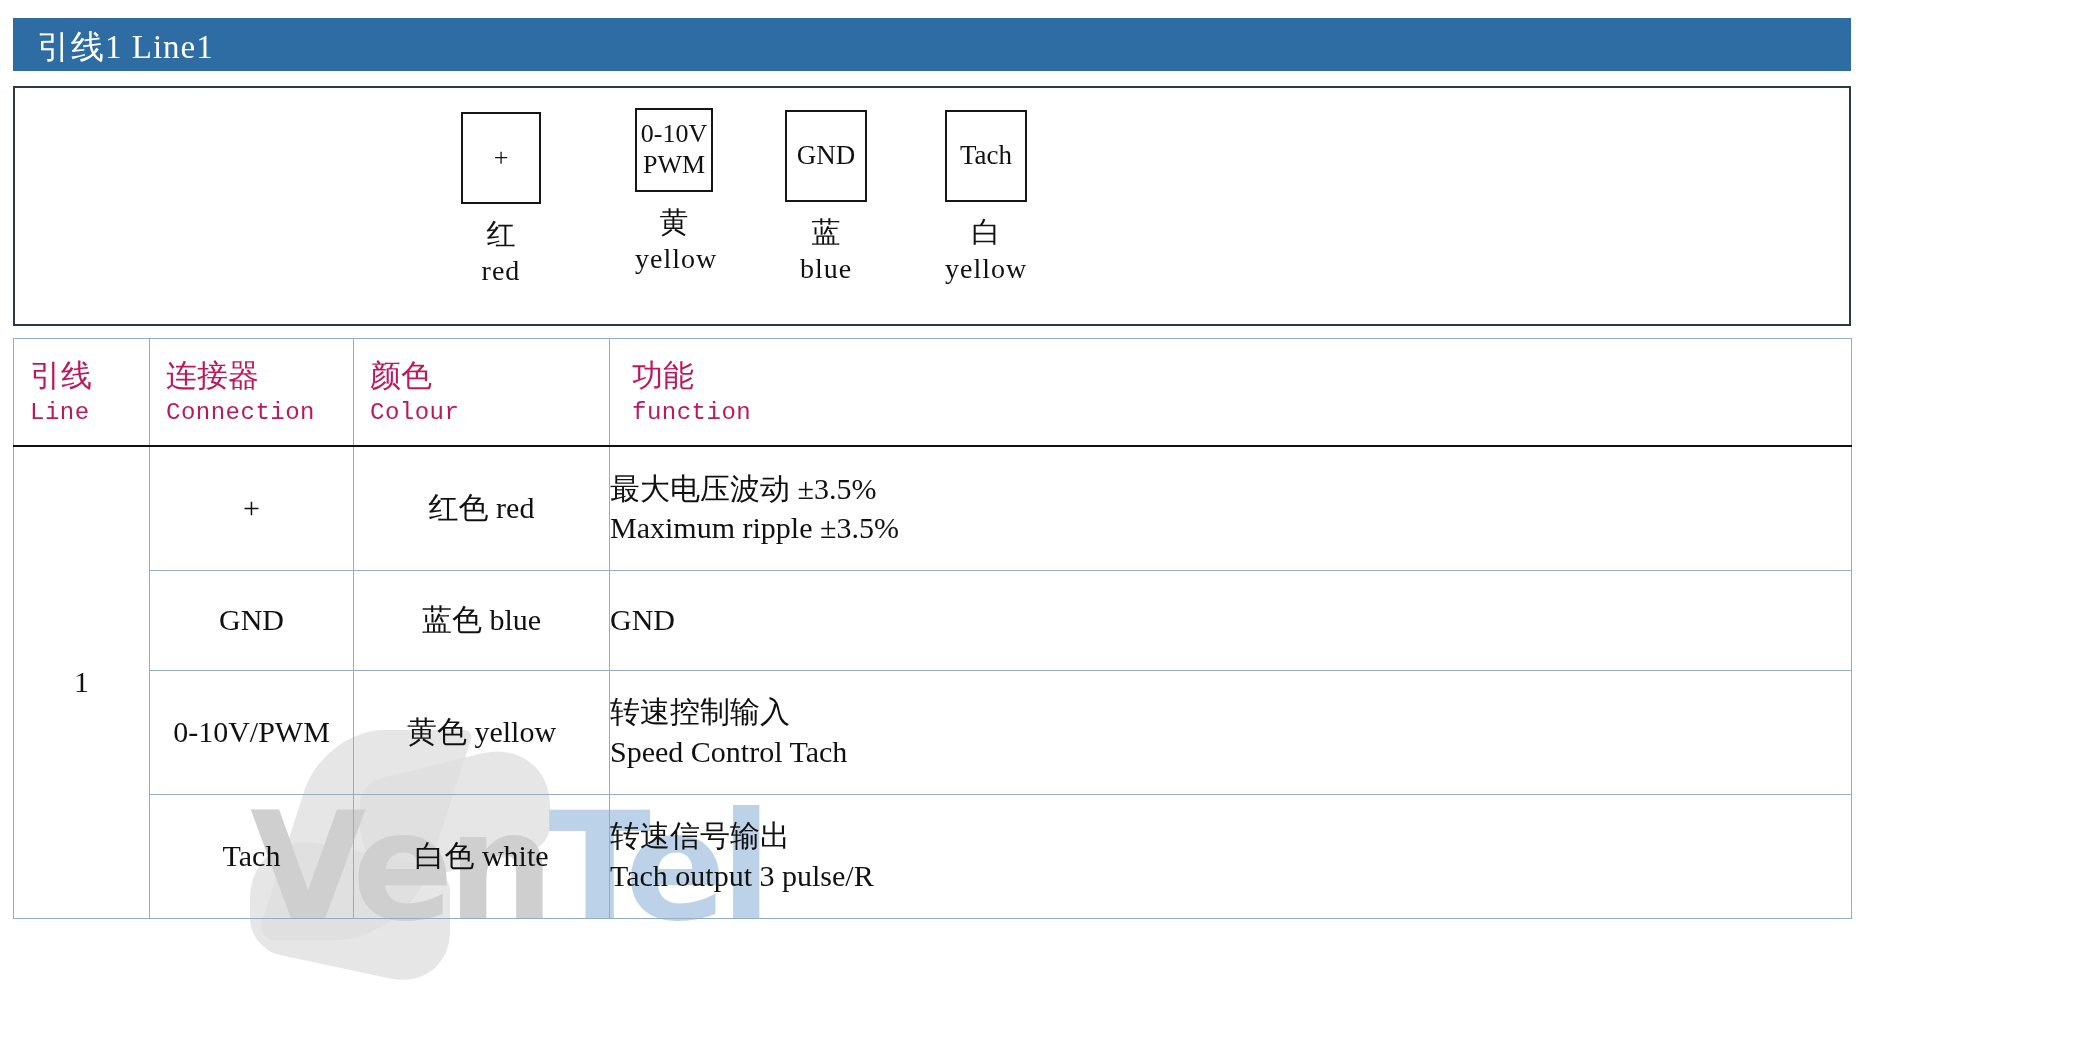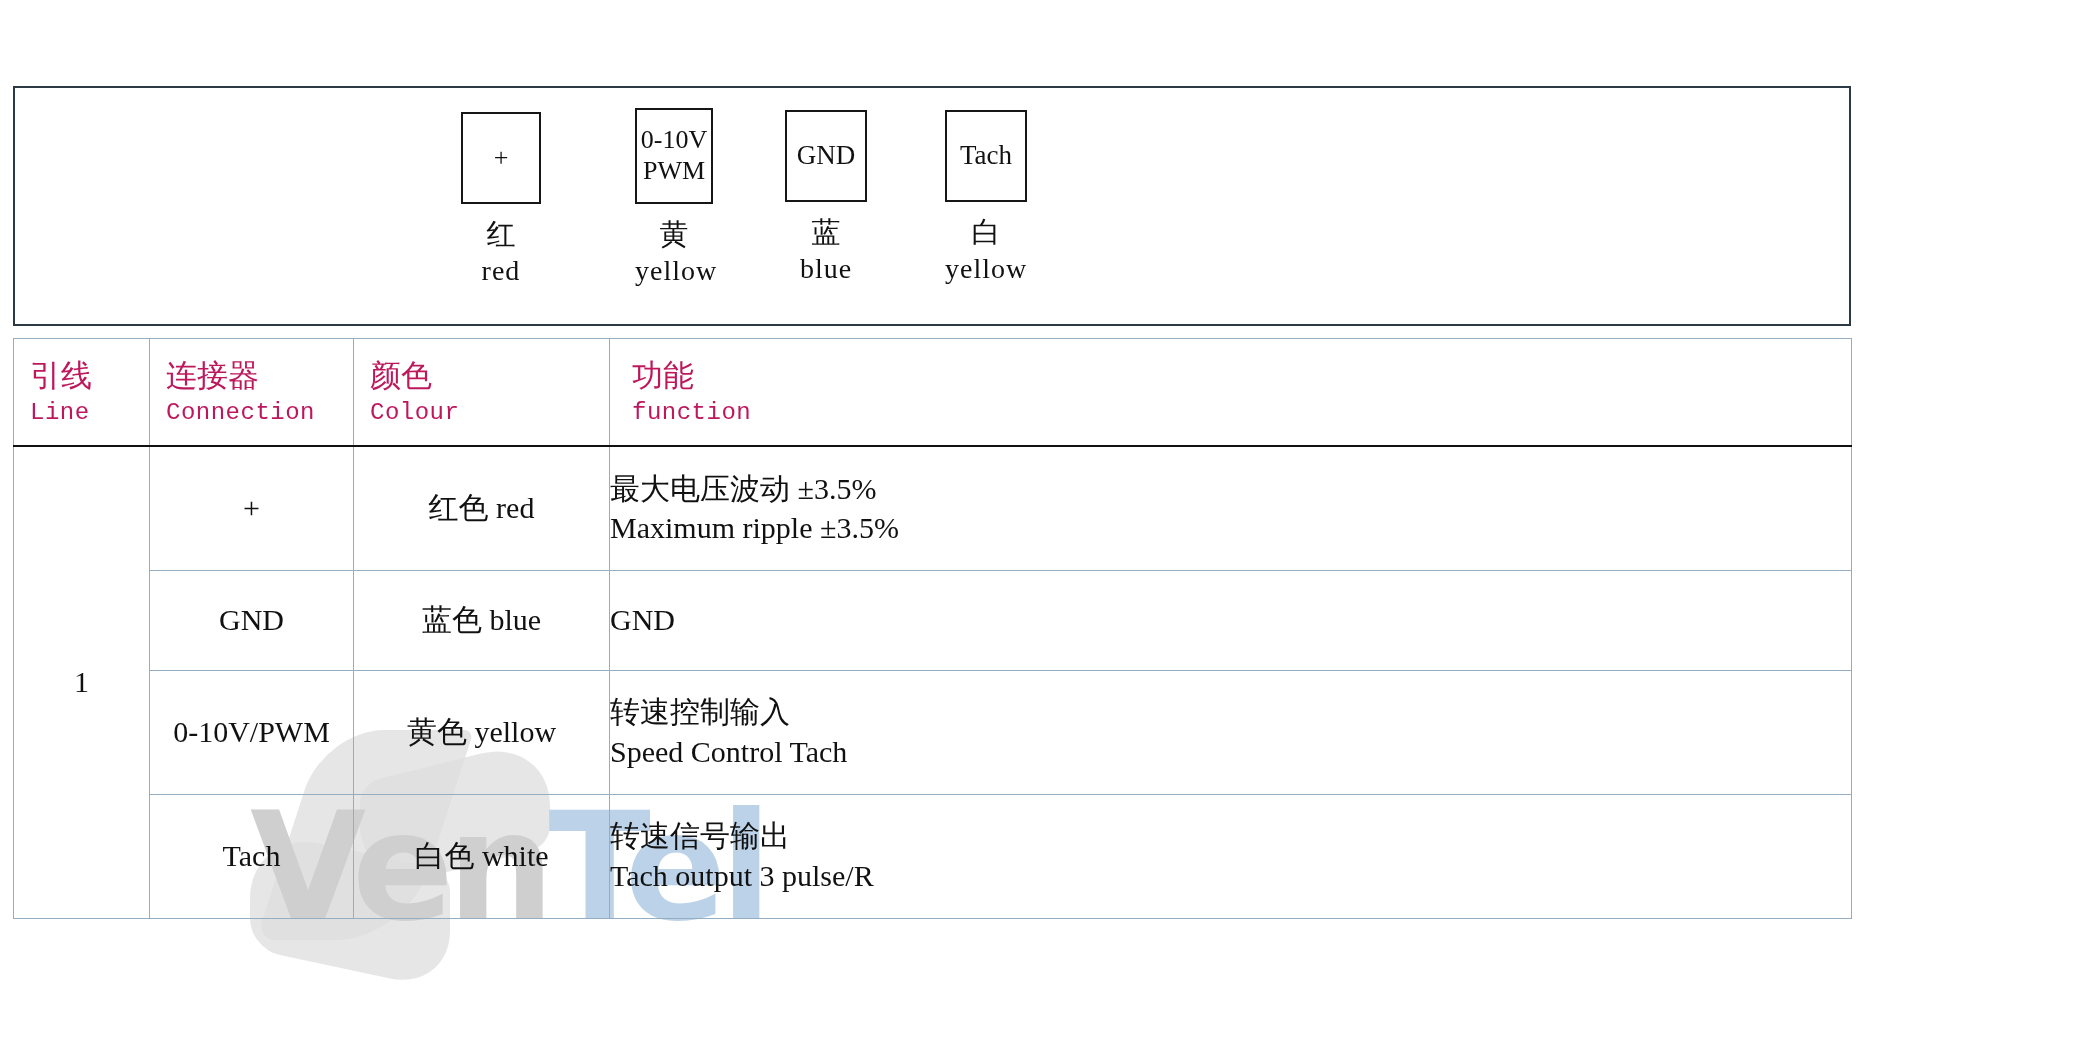"引线1 Line1" div { html: none -> <div> <span>引线1 Line1</span> </div> }
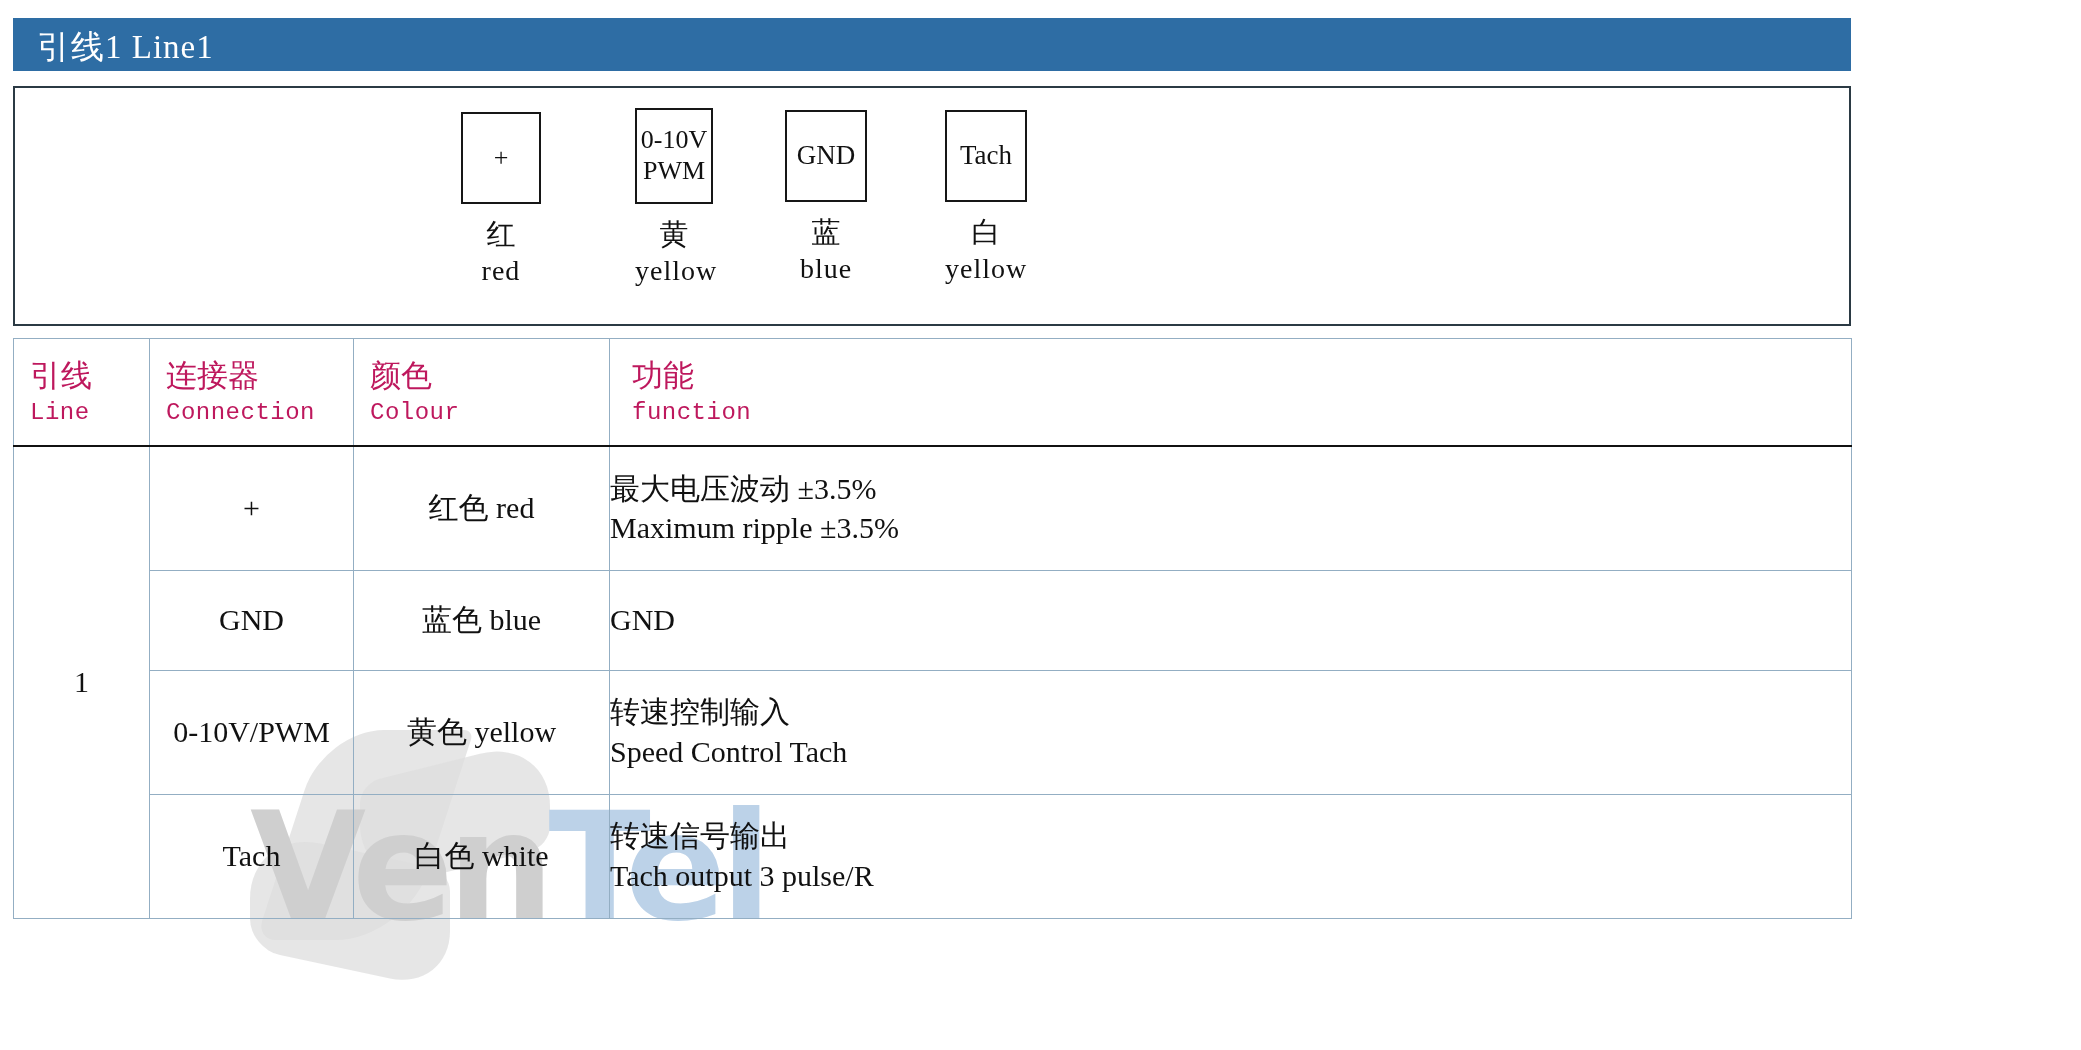"0-10V" div.conn-box { height: 96px -> 84px }
